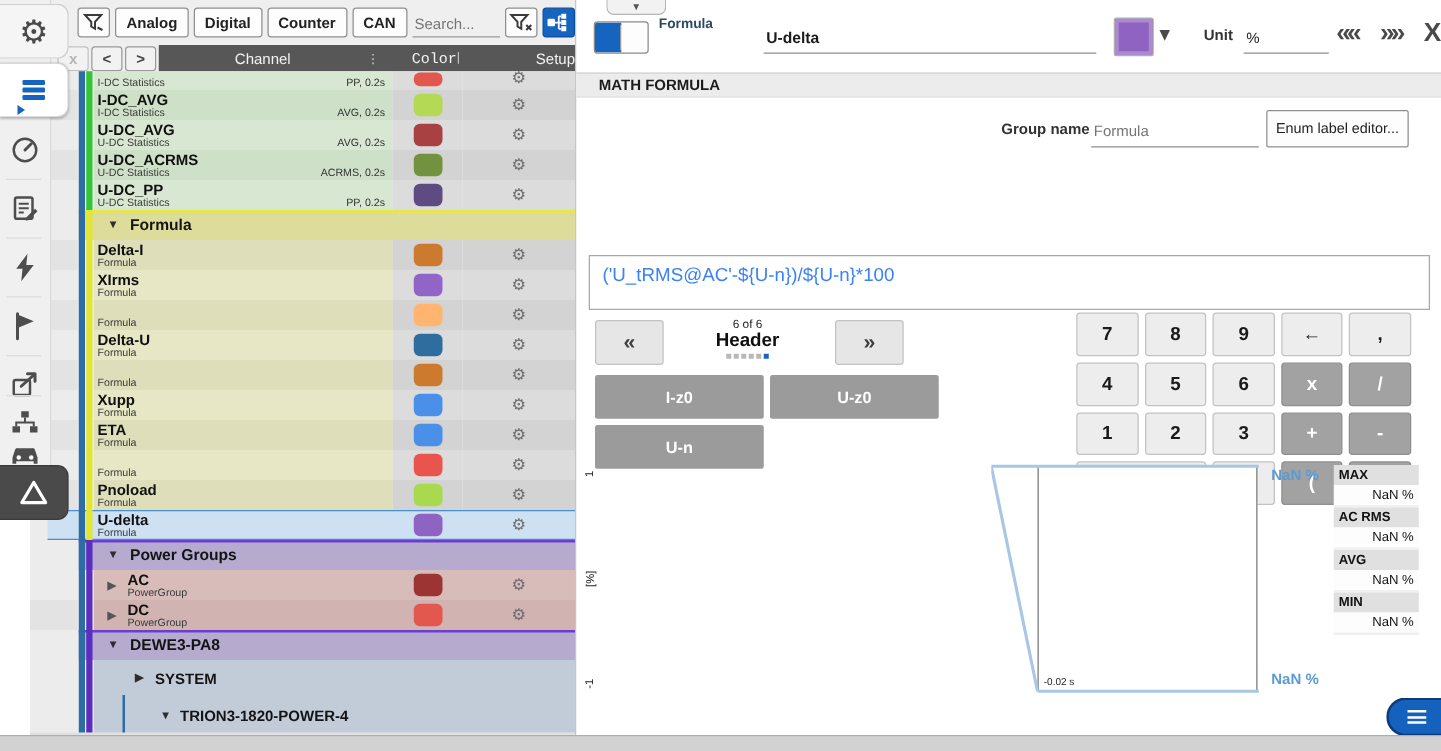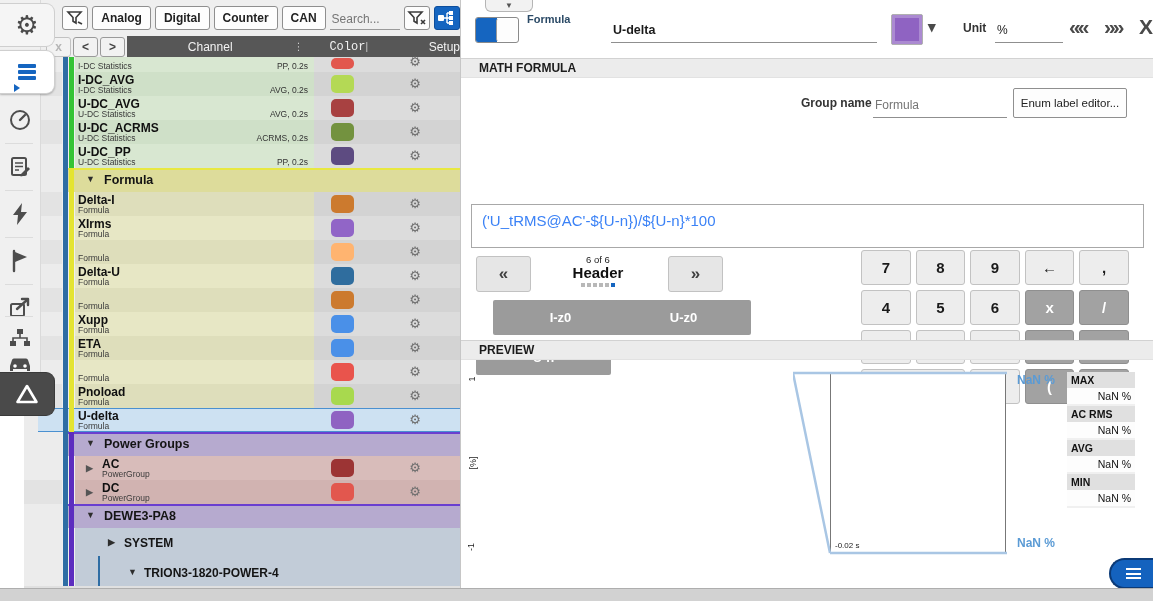"I-z0" button.ckey { margin-left: 17px -> none }
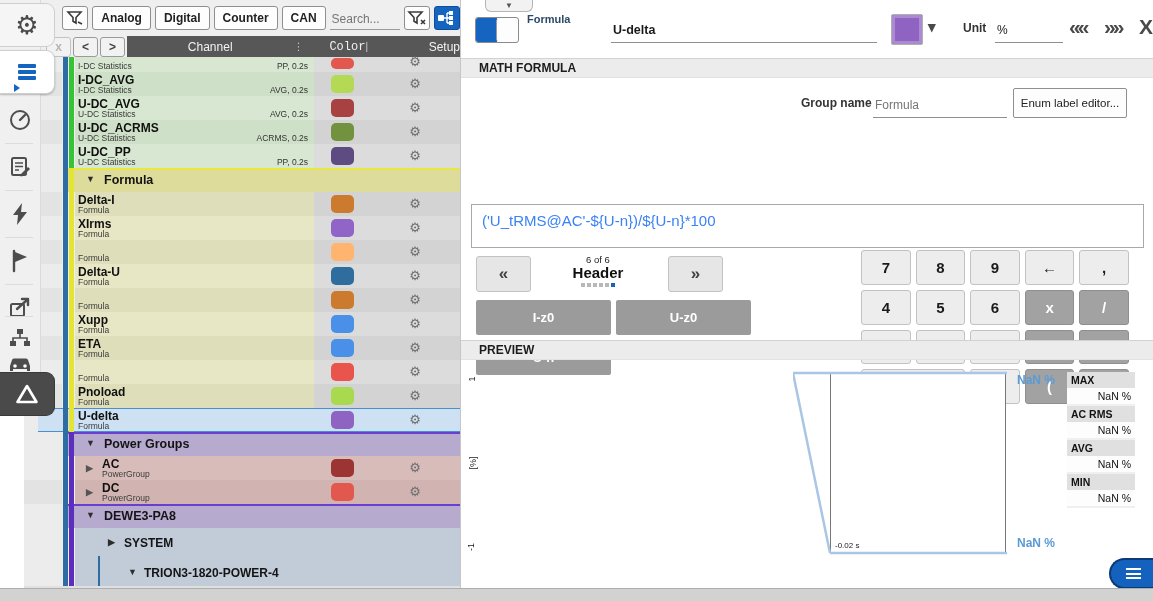"PREVIEW" div.strip { html: <div> <span>PREVIEW</span> </div> -> none }
